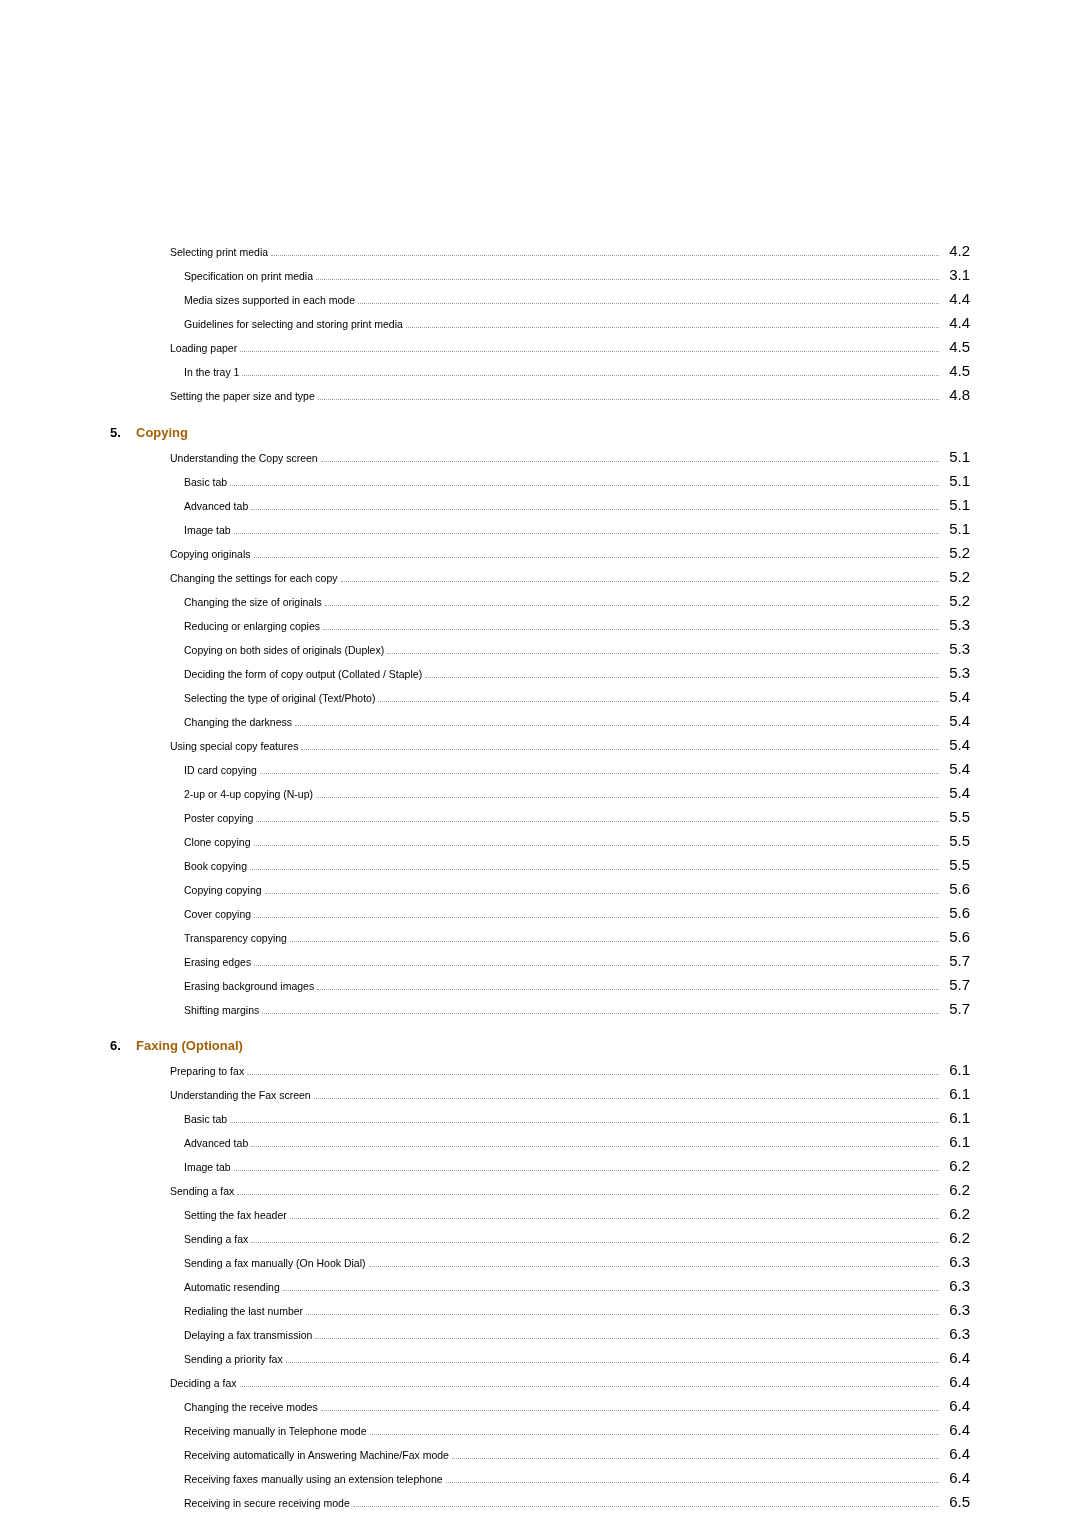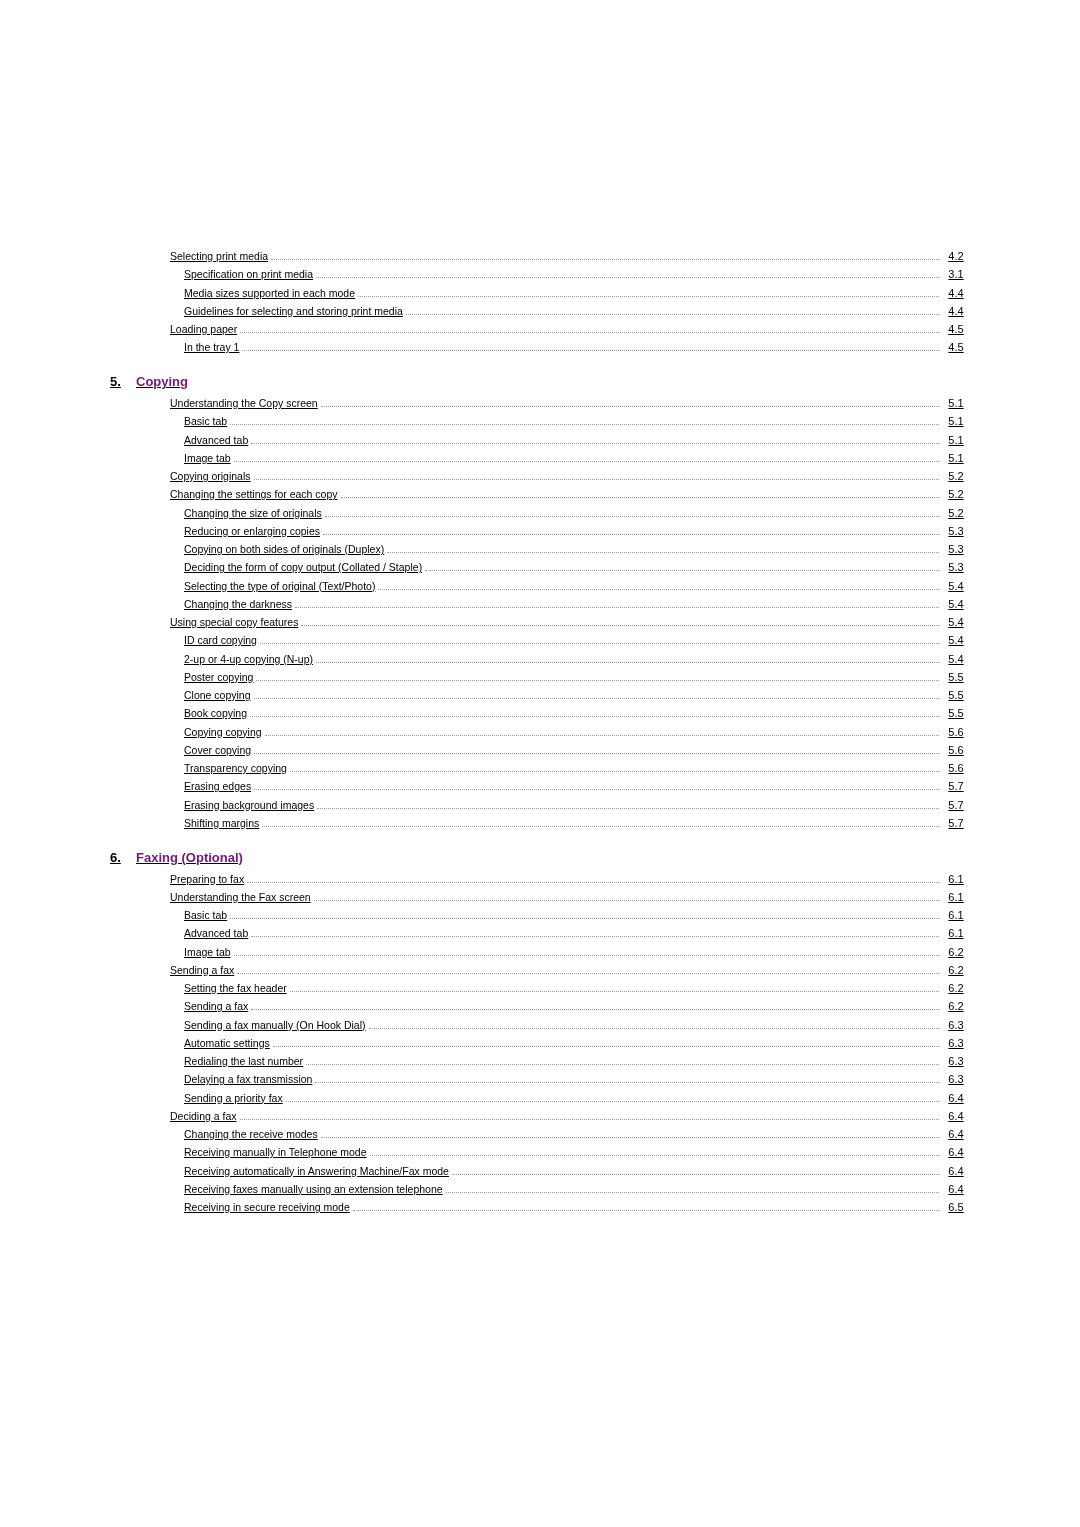"Selecting print media" .page { margin: 8px auto -> 0 auto; text-decoration: underline -> none }
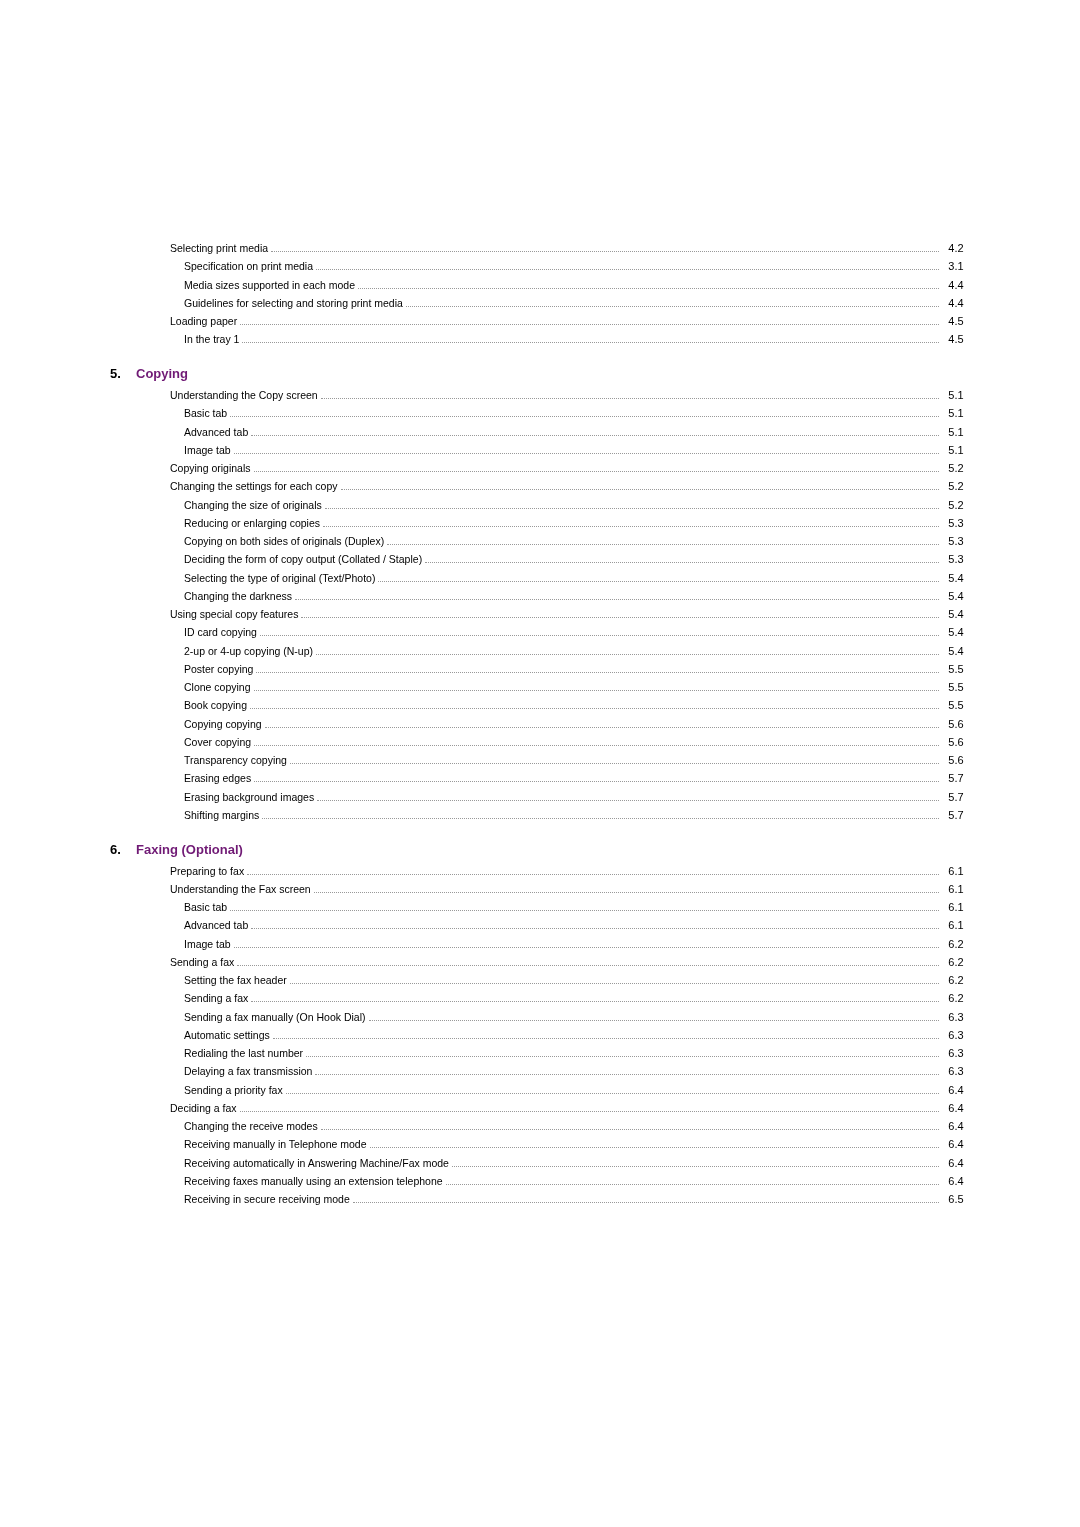"4.2" .entry-page { font-size: 11px -> 15px; text-align: center -> right }
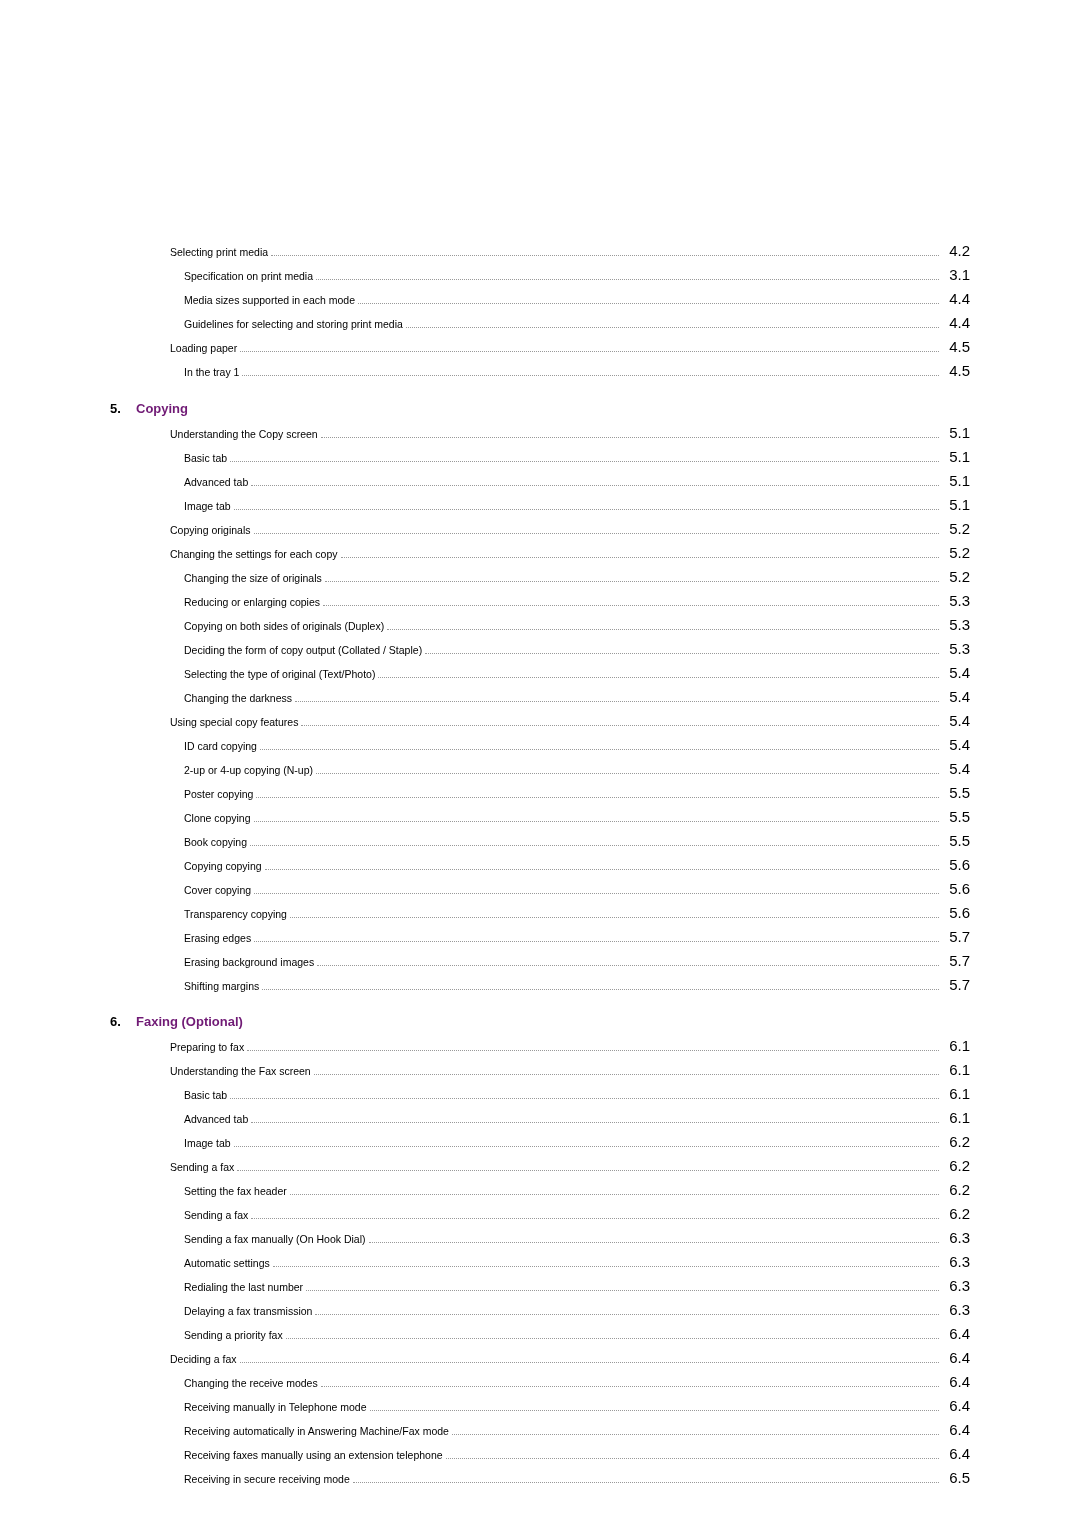"Setting the paper size and" div.toc-entry { html: none -> <div> <span>Setting the paper size and type</span> <span></span> <span>4.8</span> </div> }
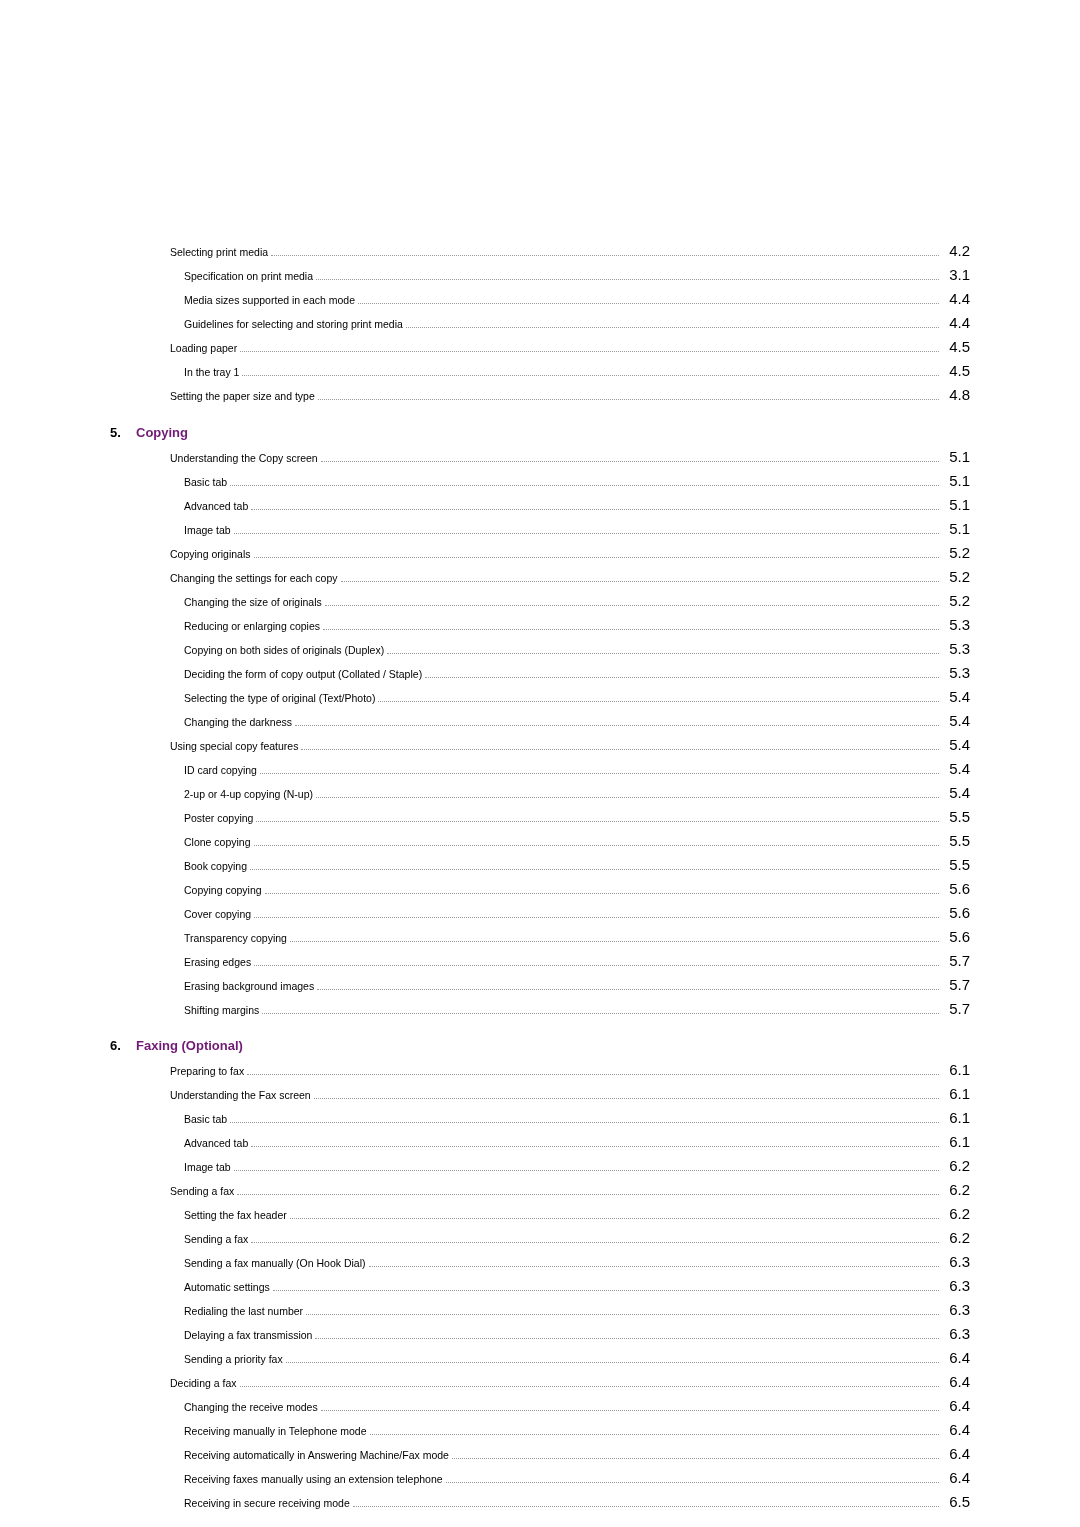"Copying" .section-title { color: #701a75 -> #a16207 }
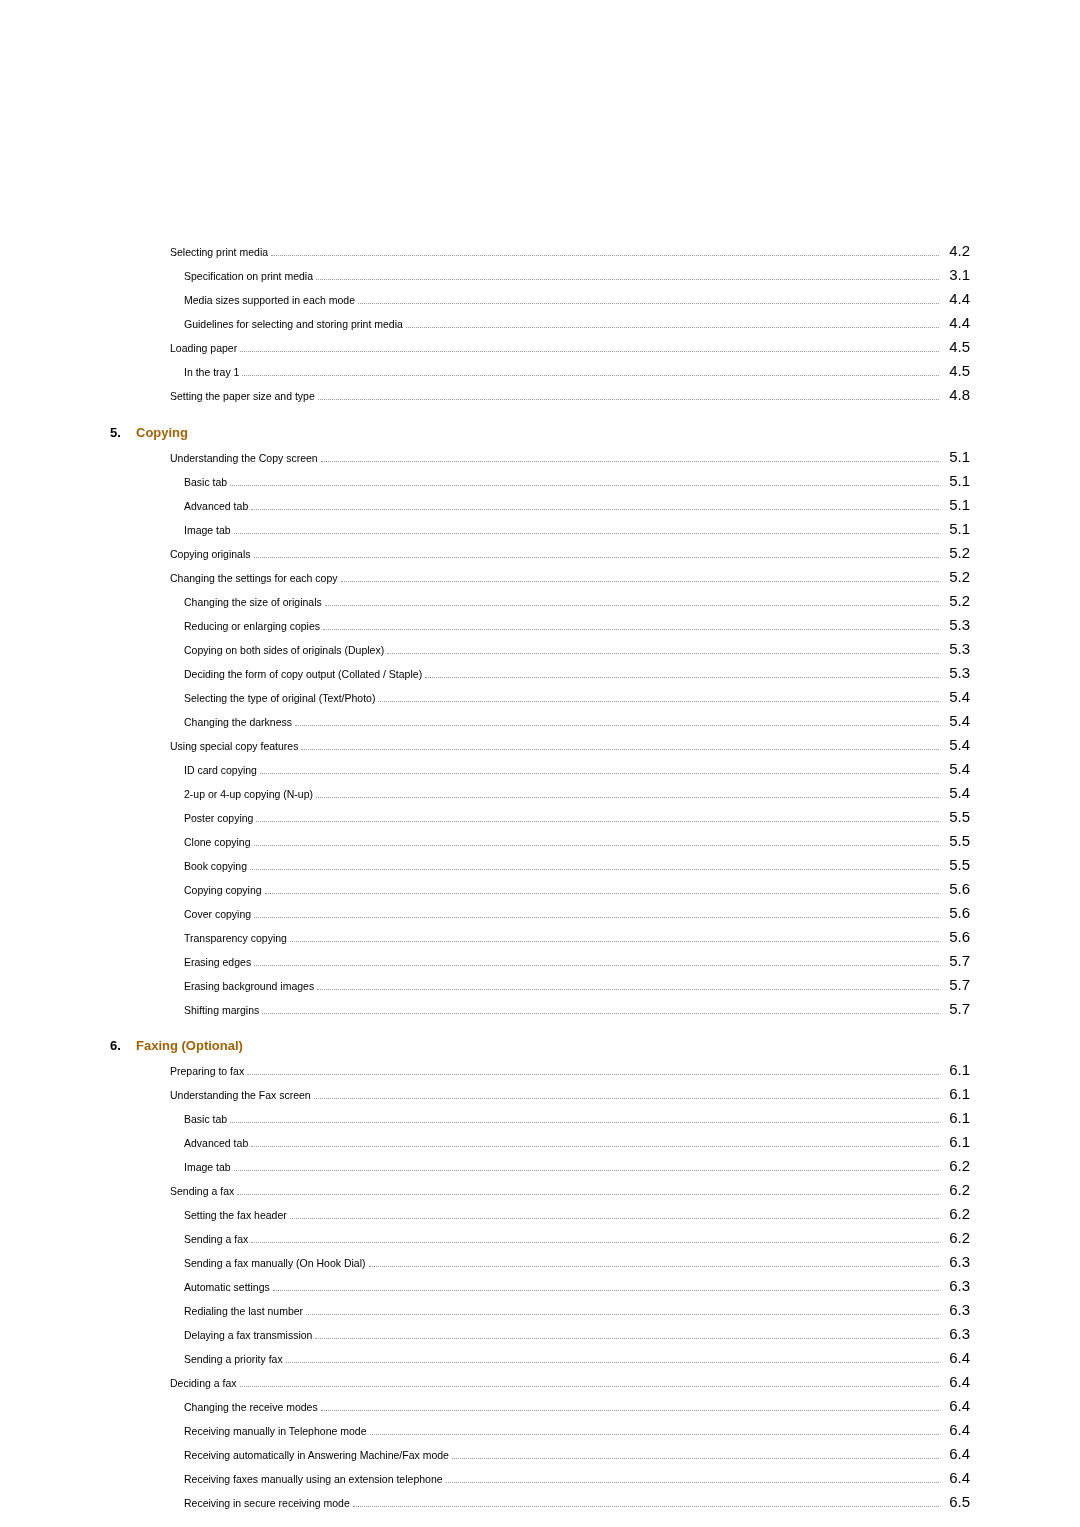"Automatic settings" span.entry-label { text: settings -> resending }
